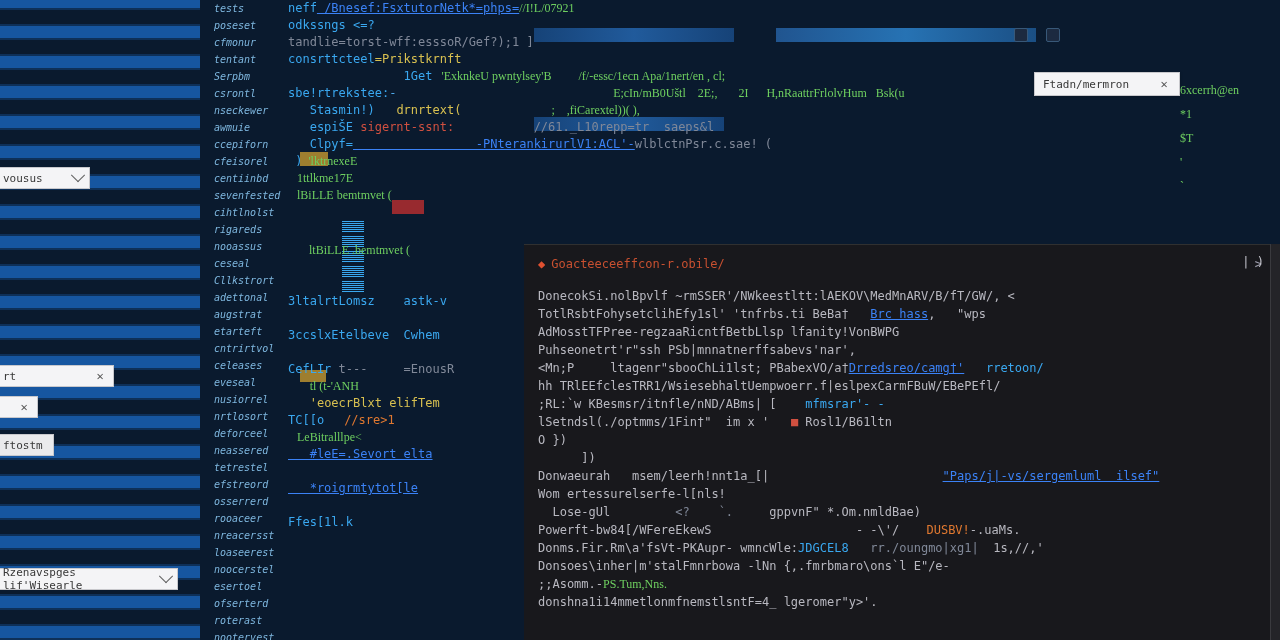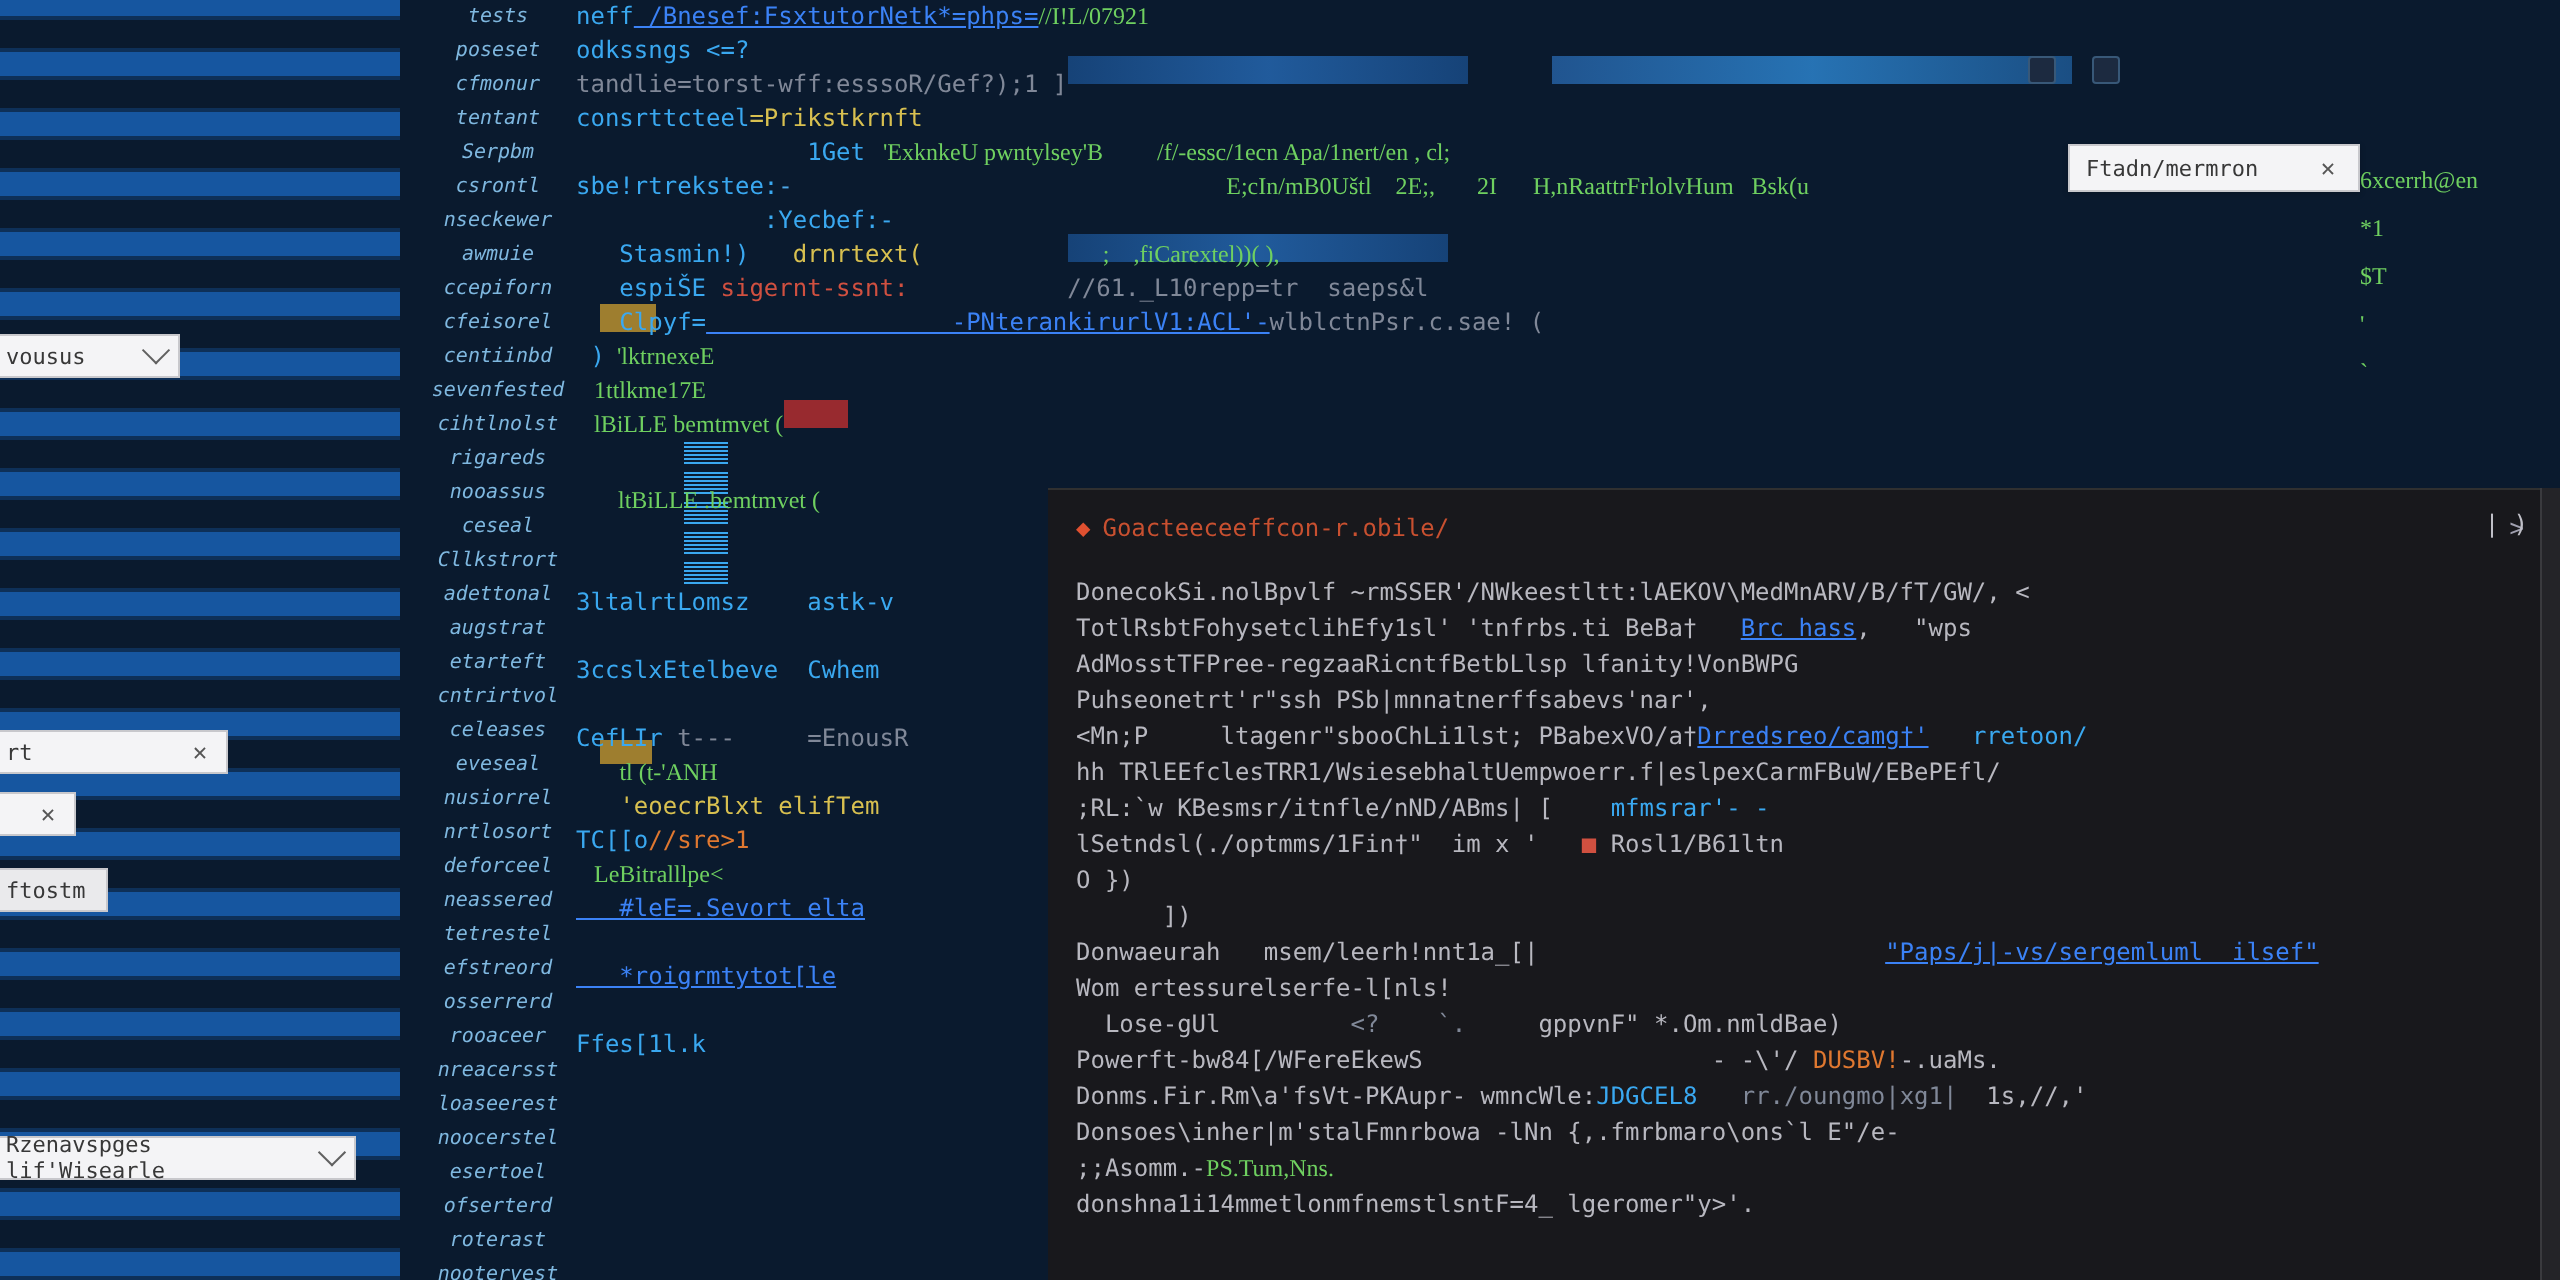"tests" .sidebar-item { text-align: center -> none }
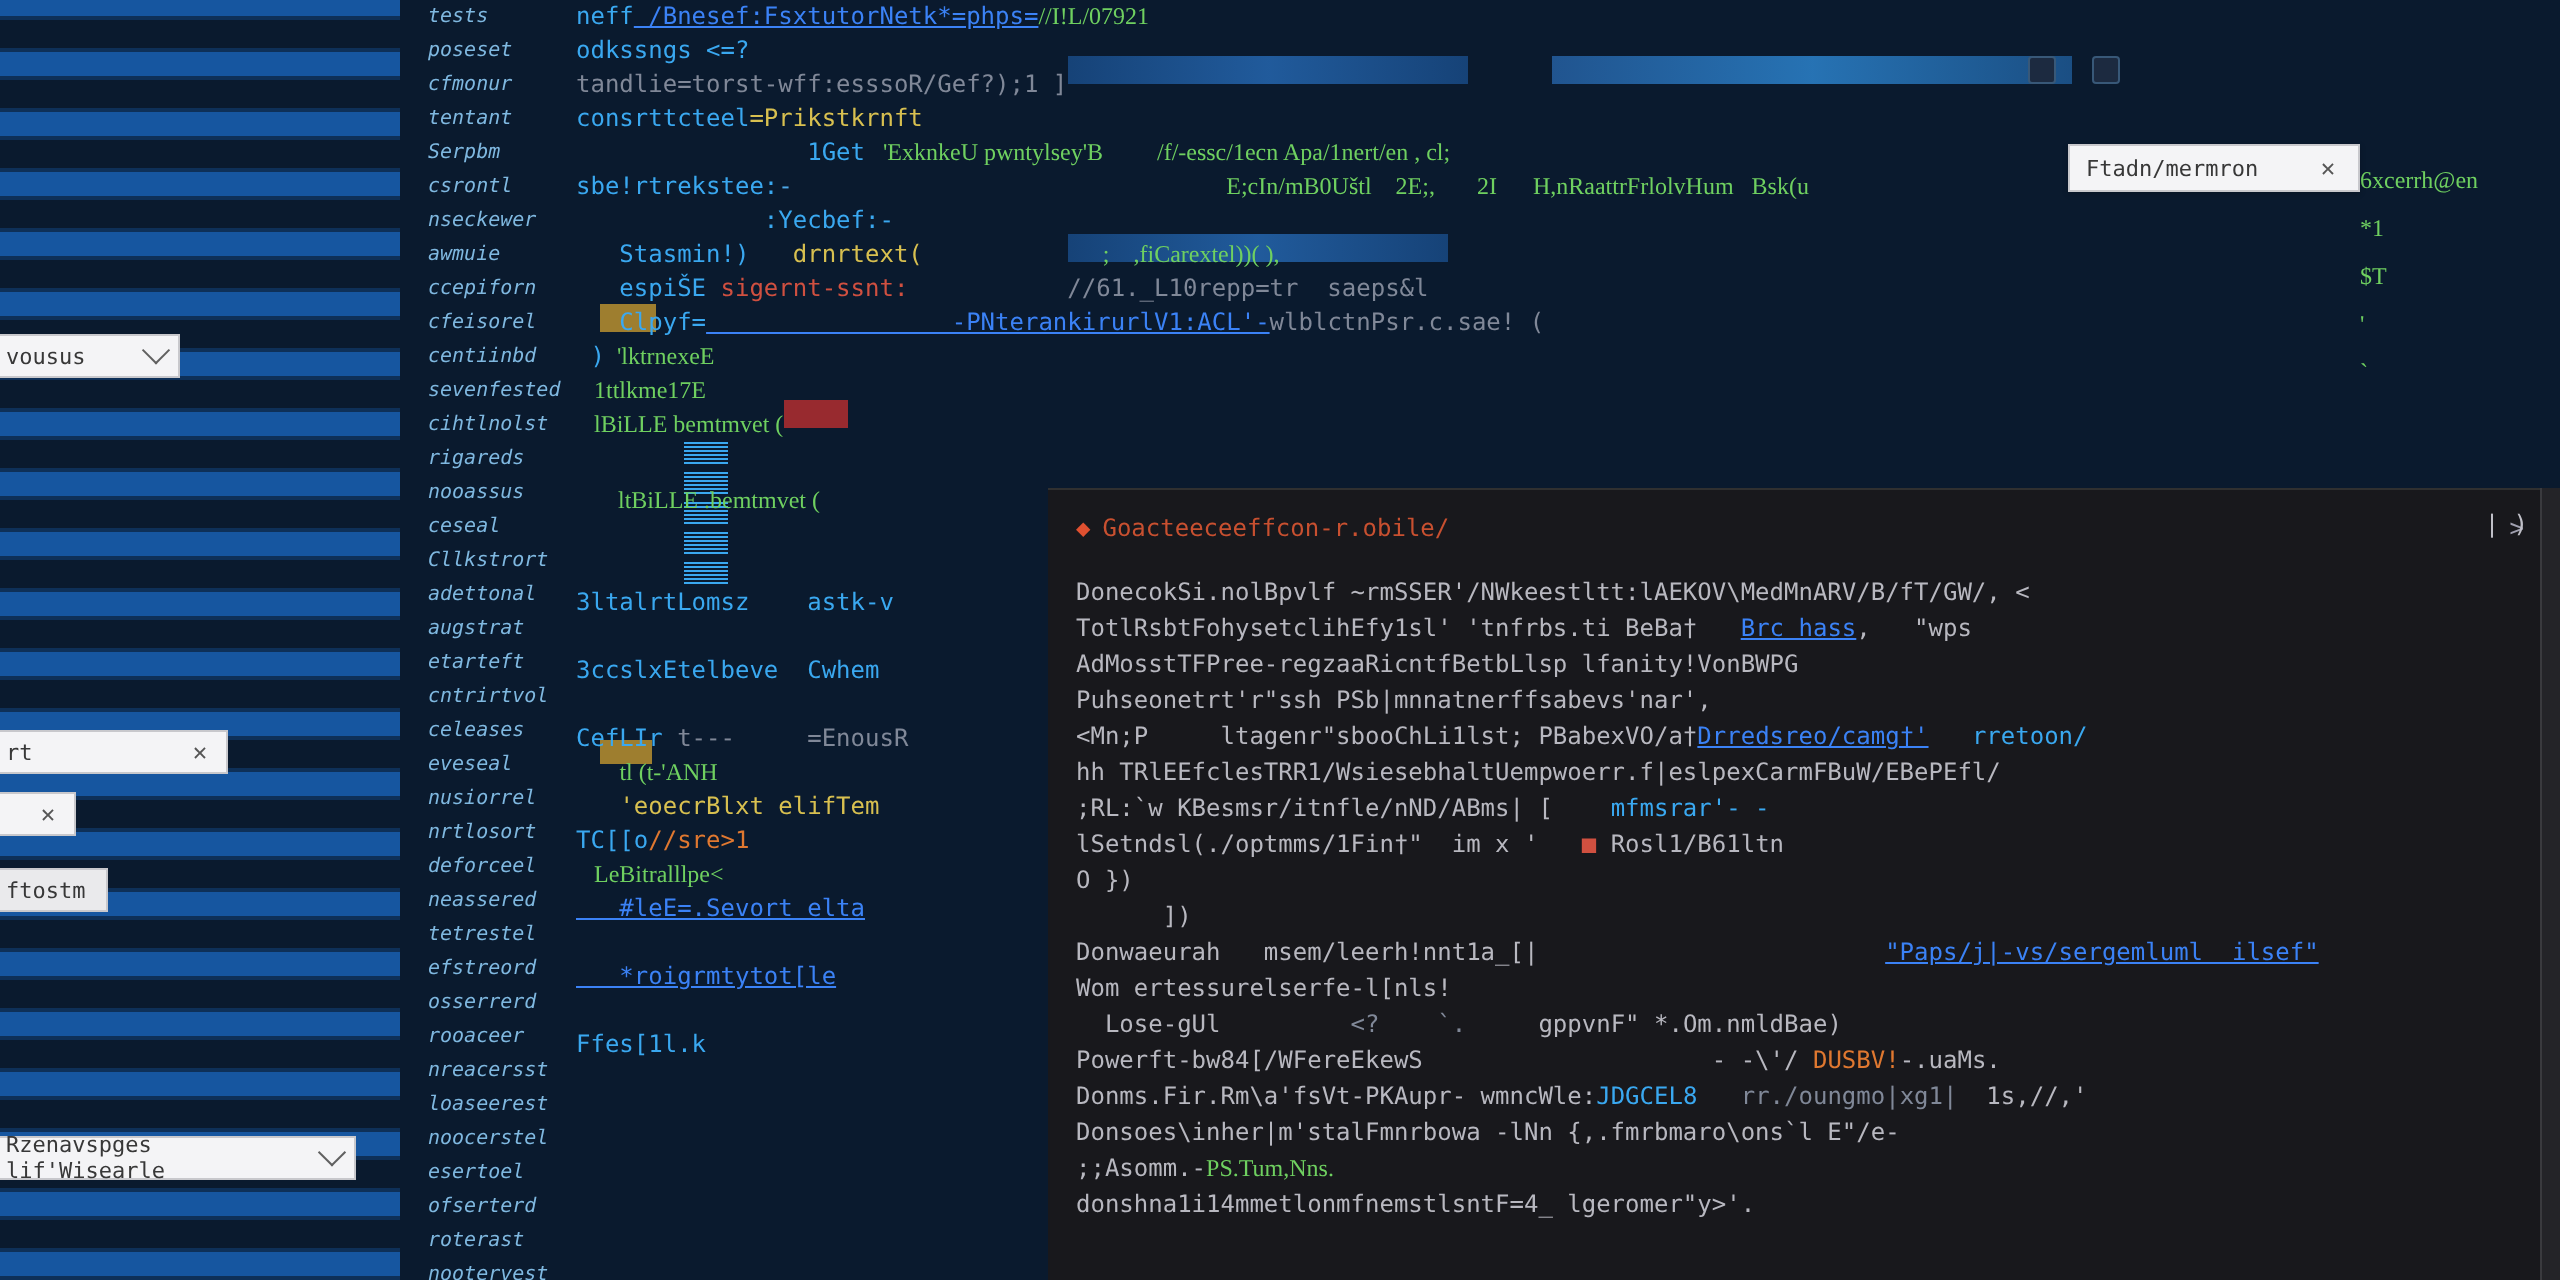":Yecbef:-" div.code-line { html: <div><span> :Yecbef:-</span></div> -> none }
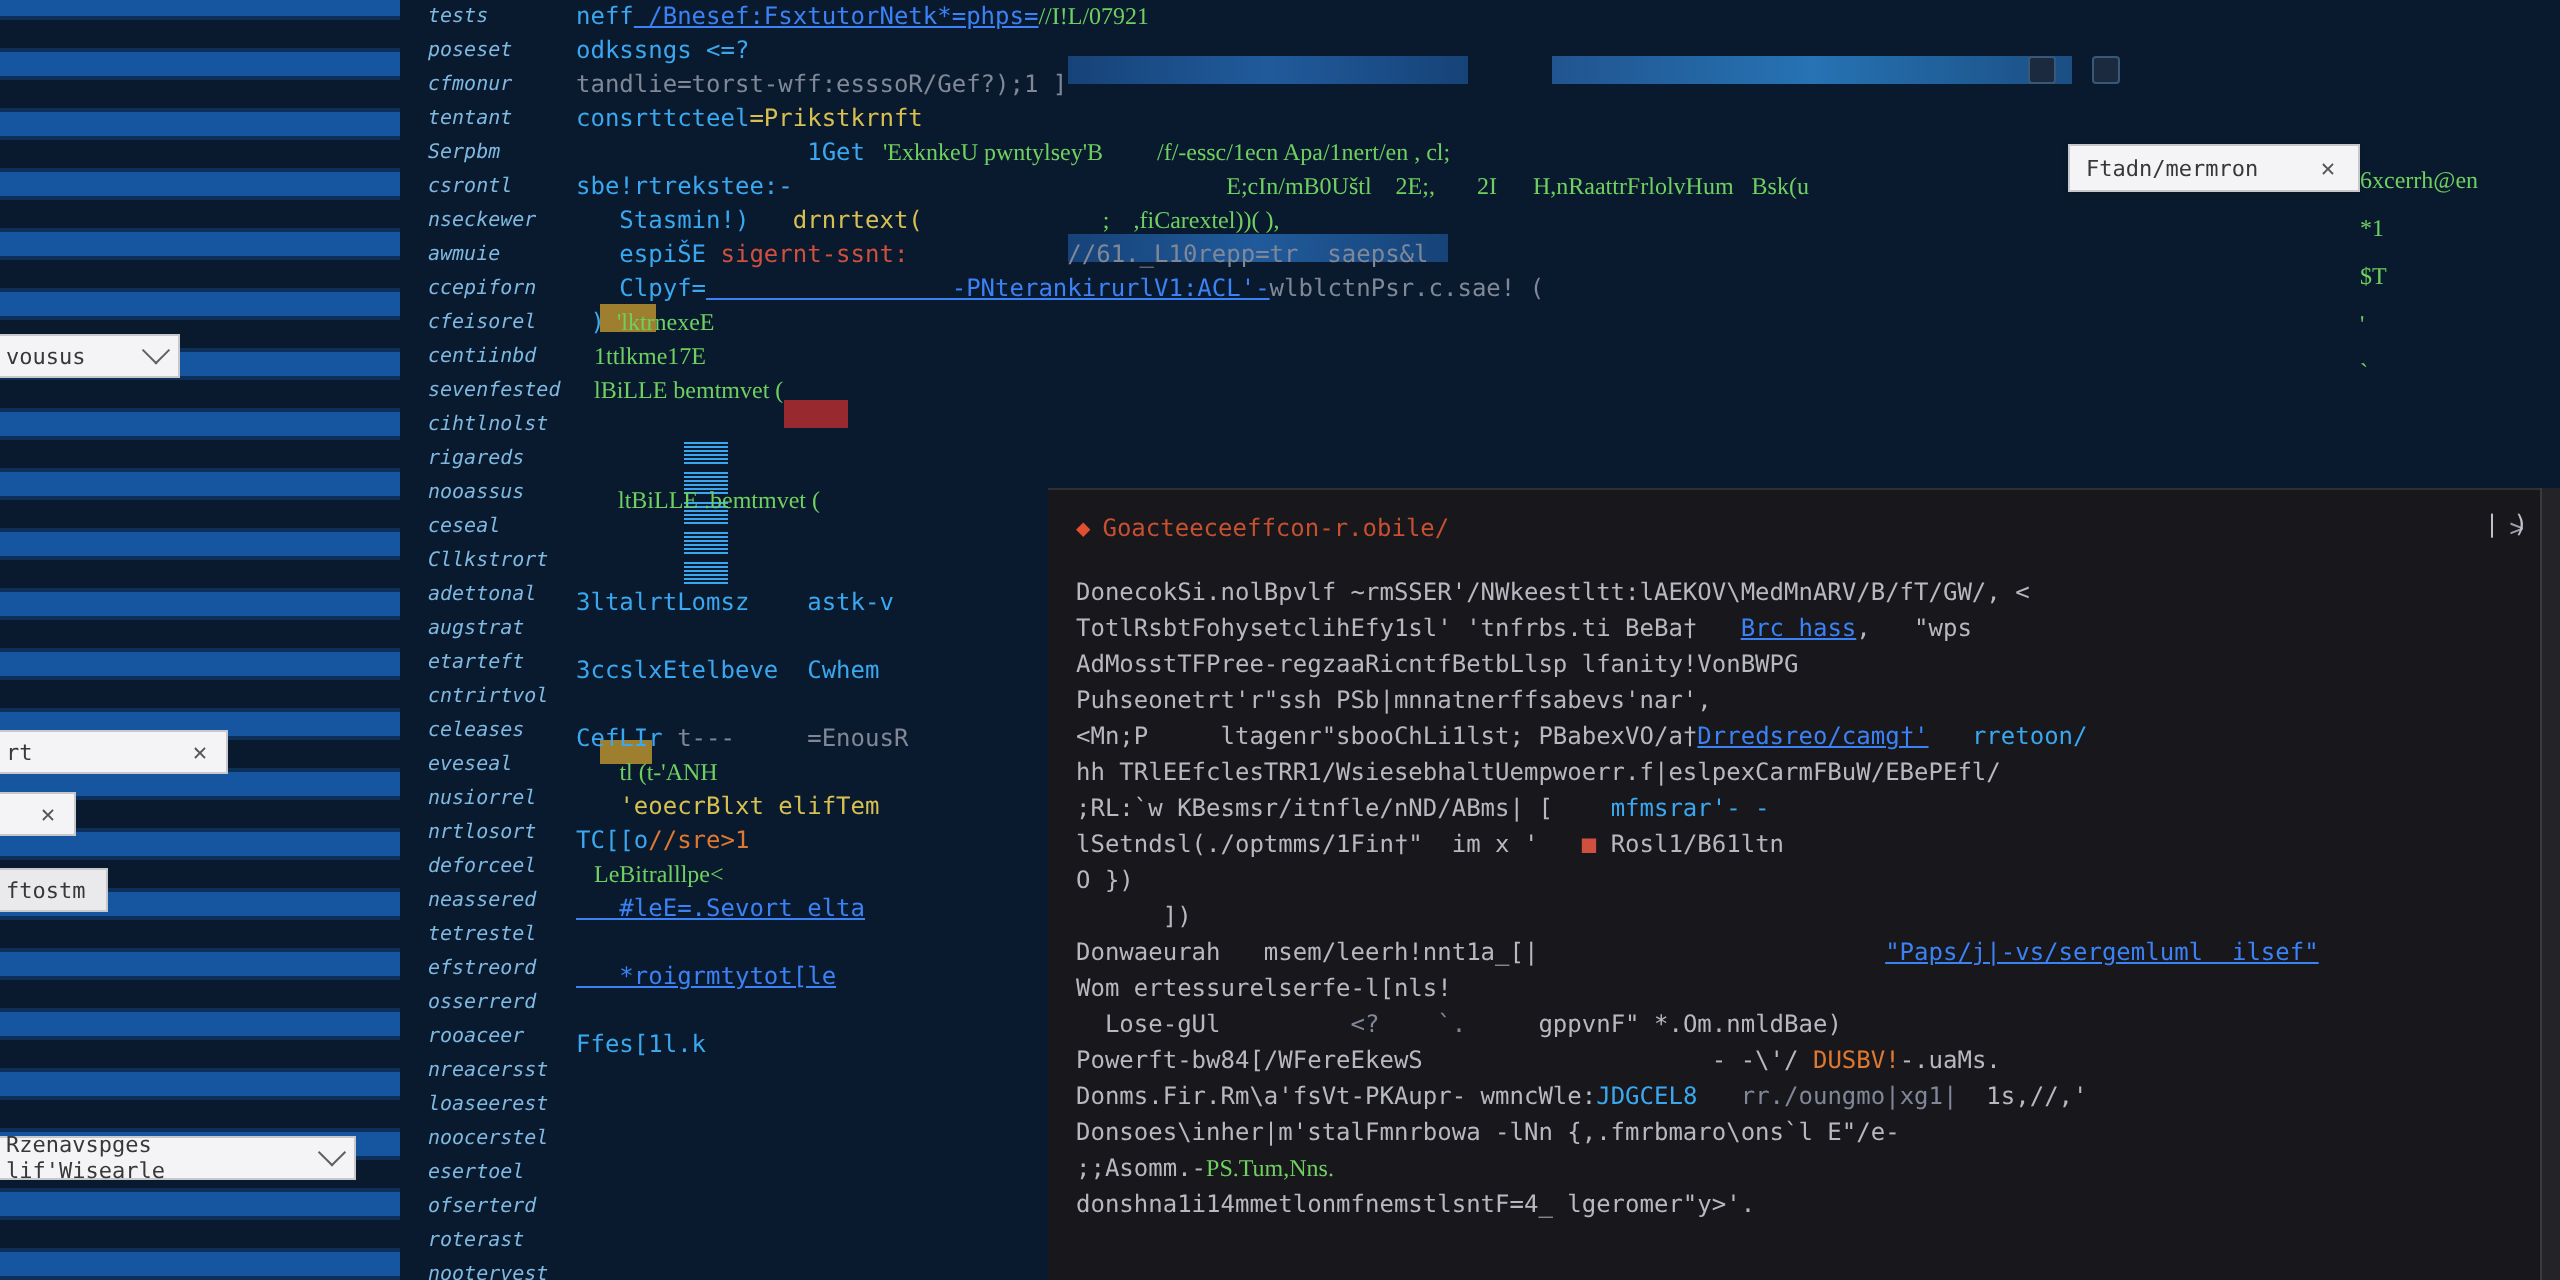"//sre>1" .t-orange { margin-left: none -> 20px }
